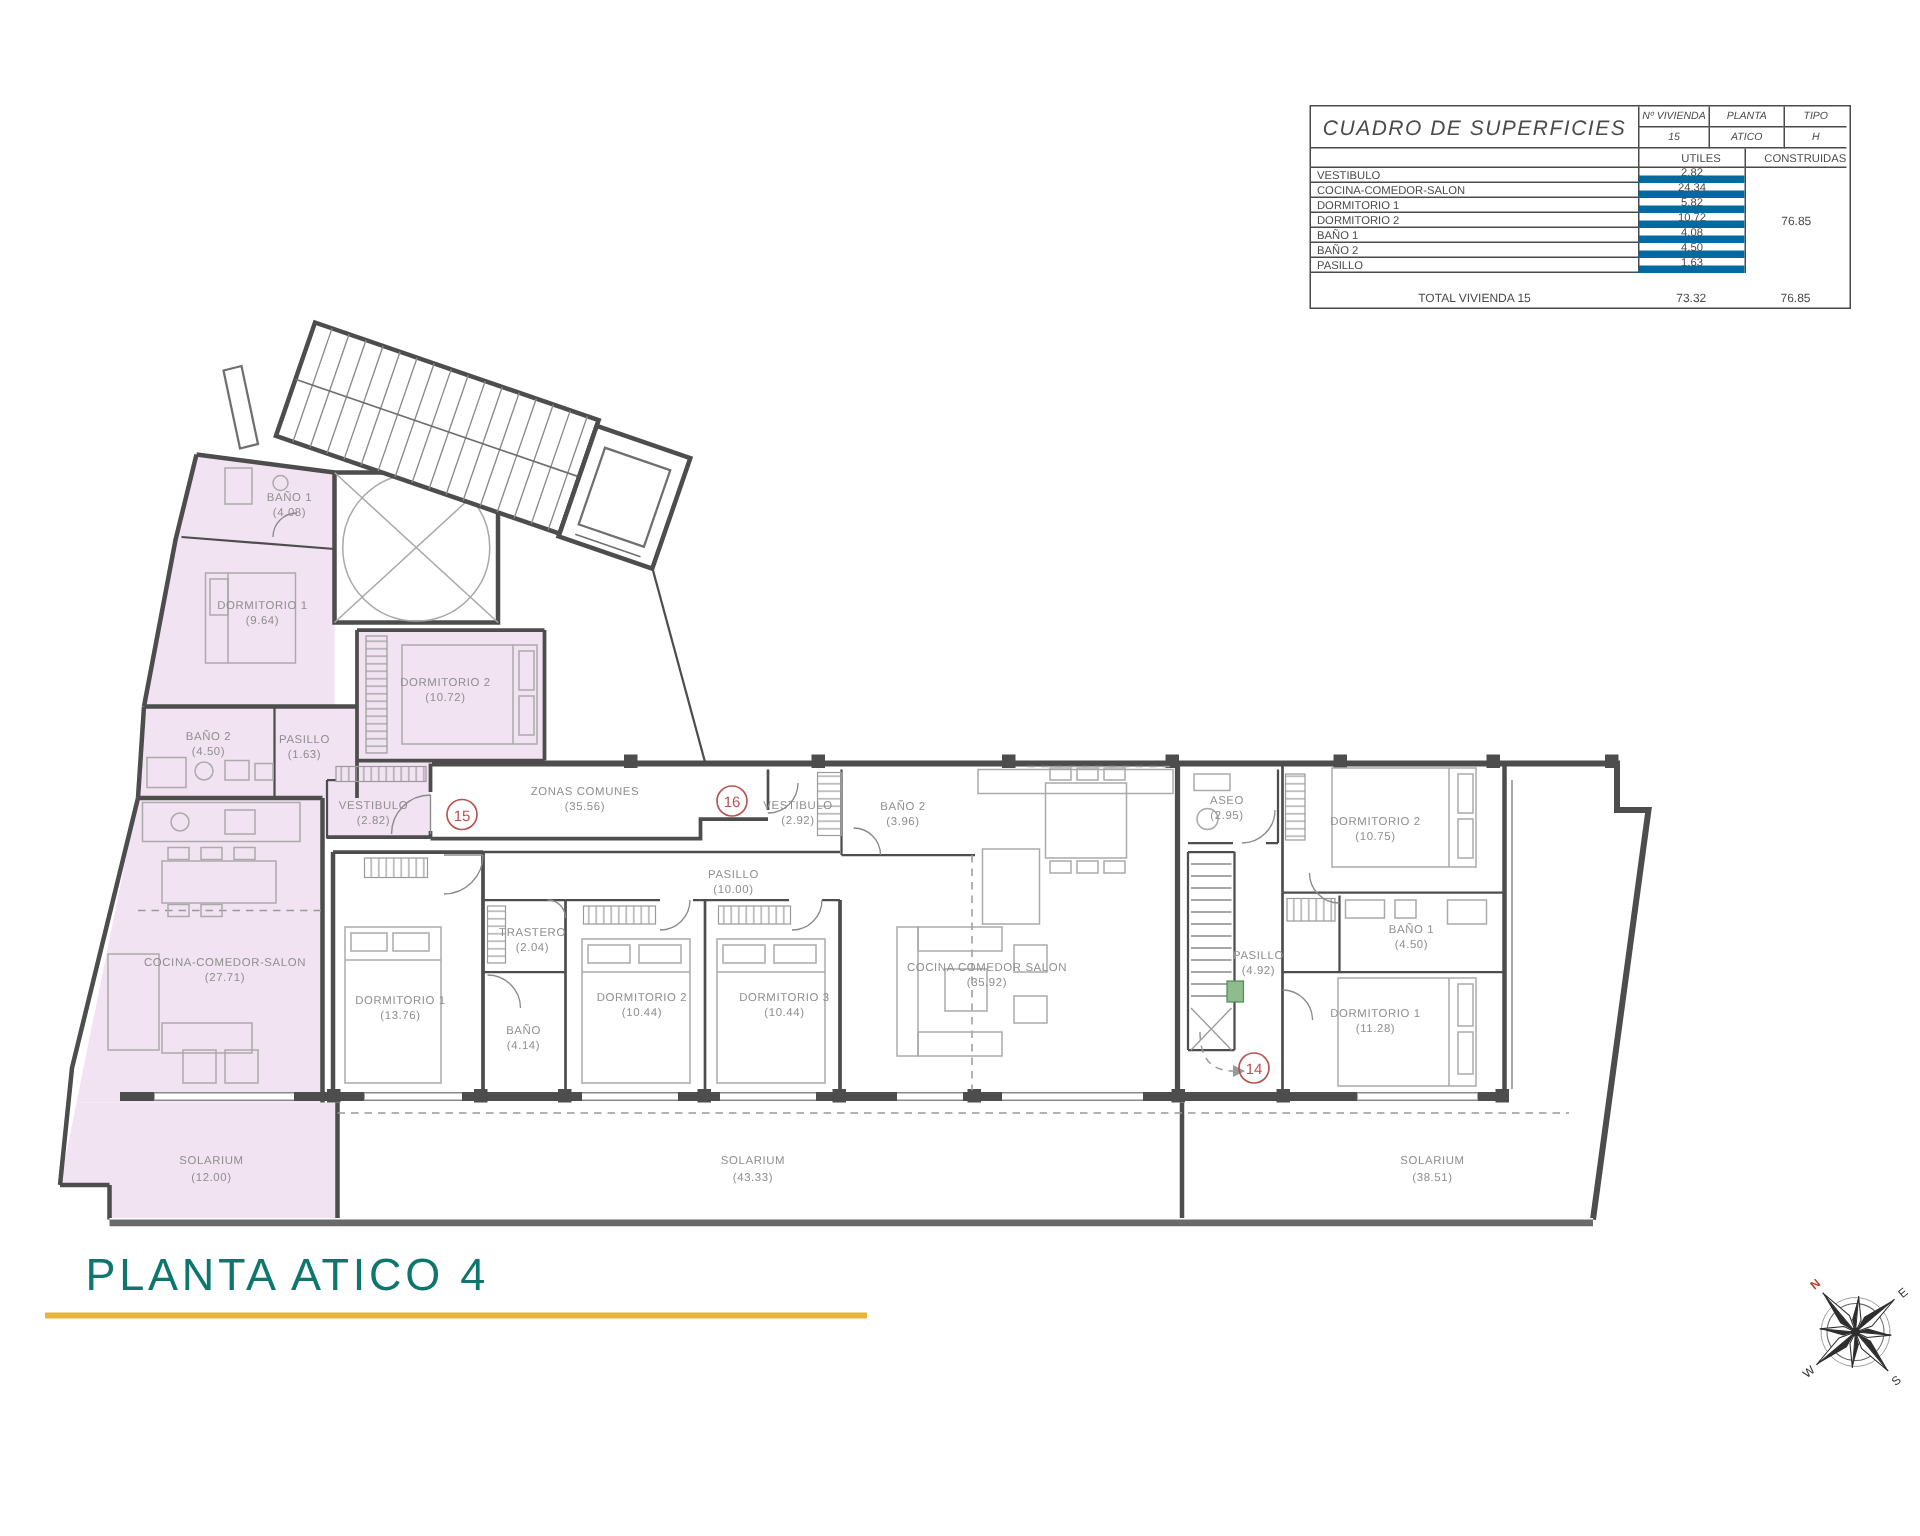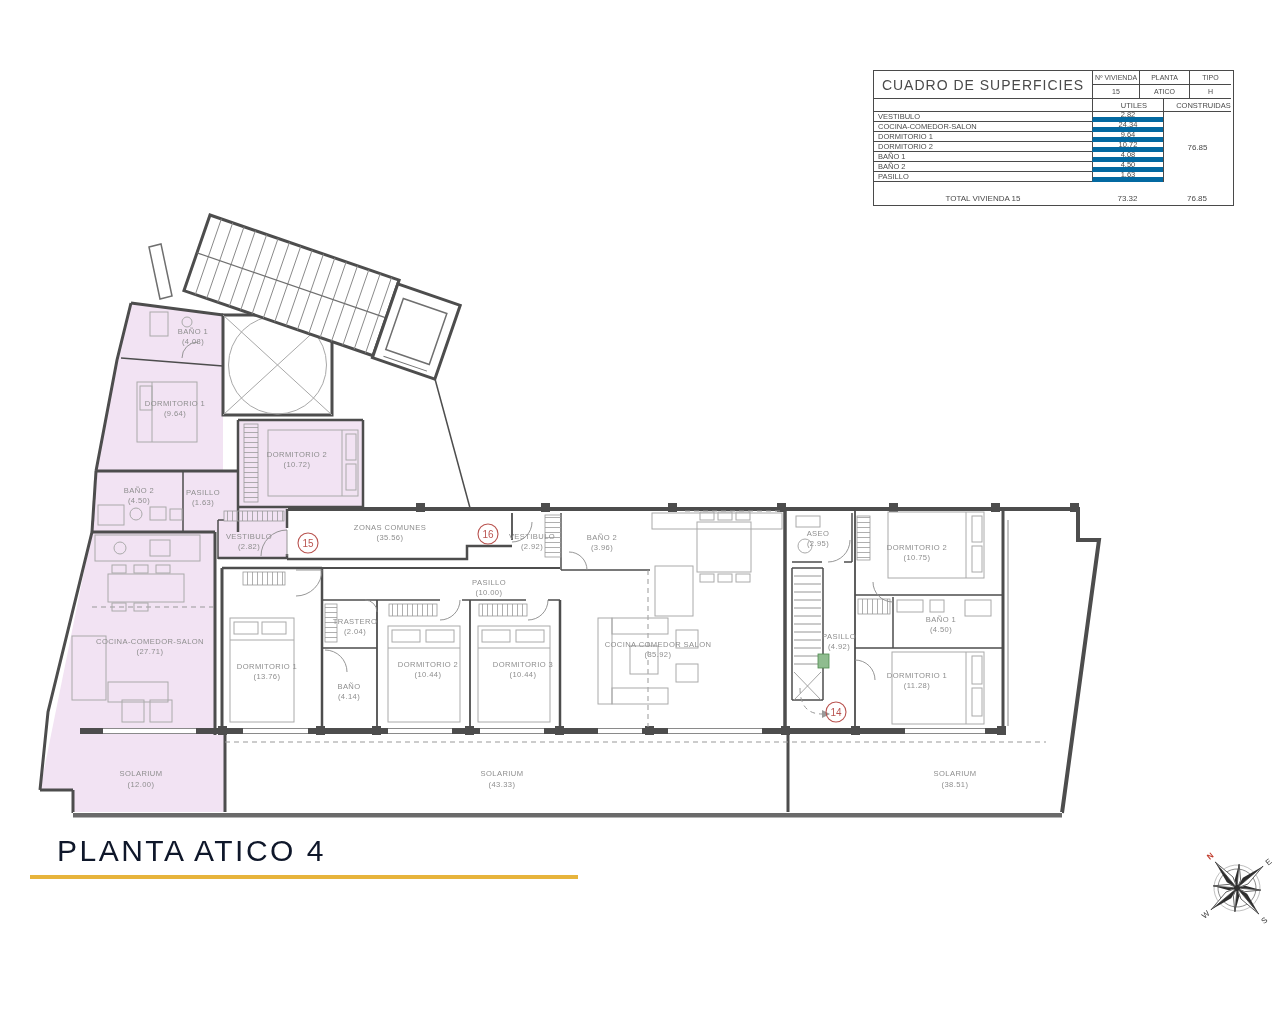"CUADRO DE SUPERFICIES" .t-head { font-style: none -> italic }
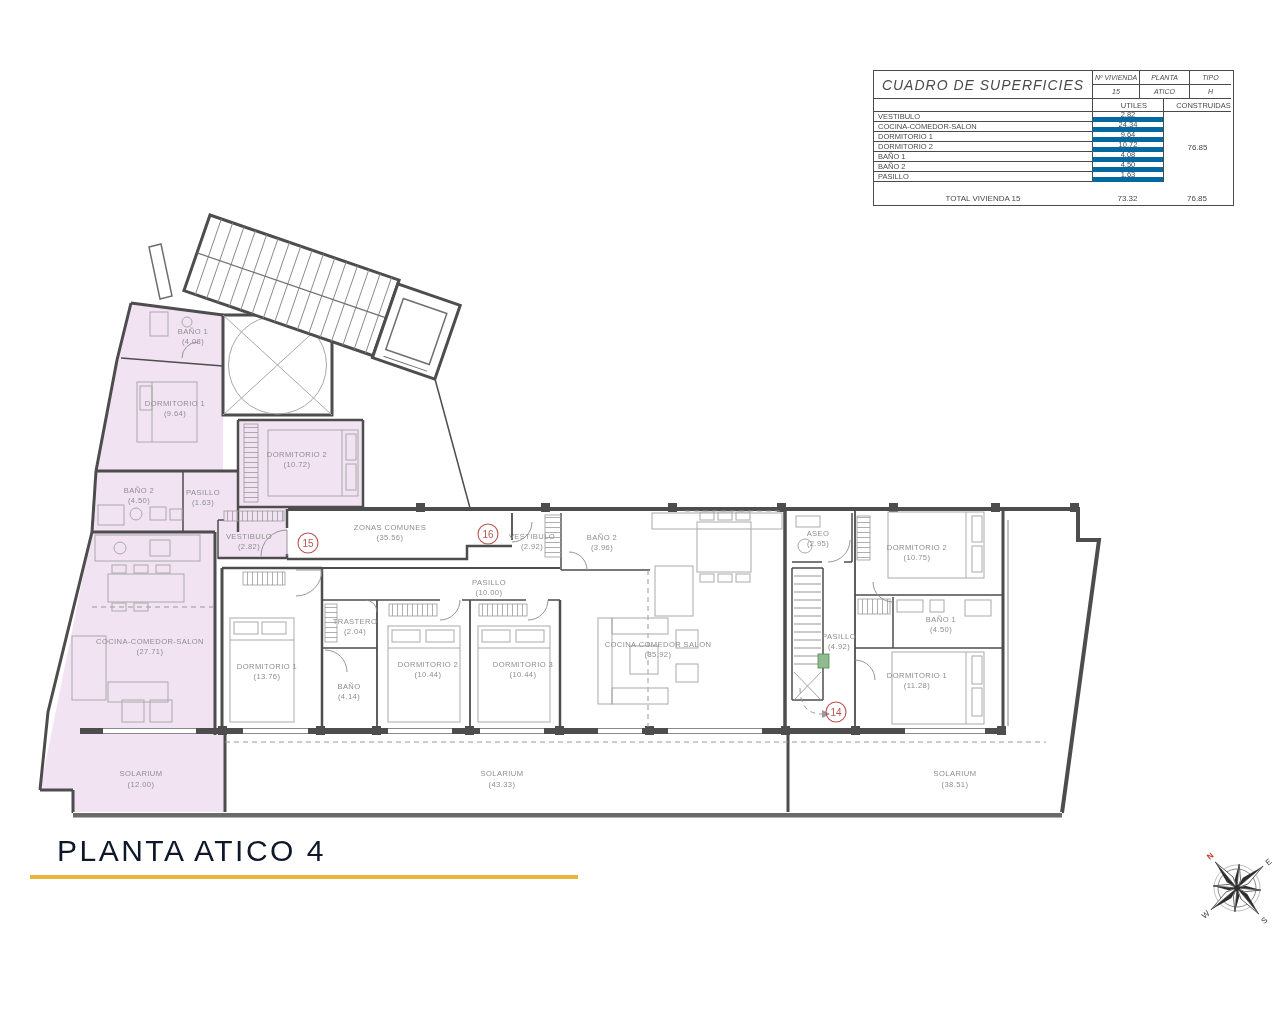"9.64" div.vcell { text: 9.64 -> 5.82 }
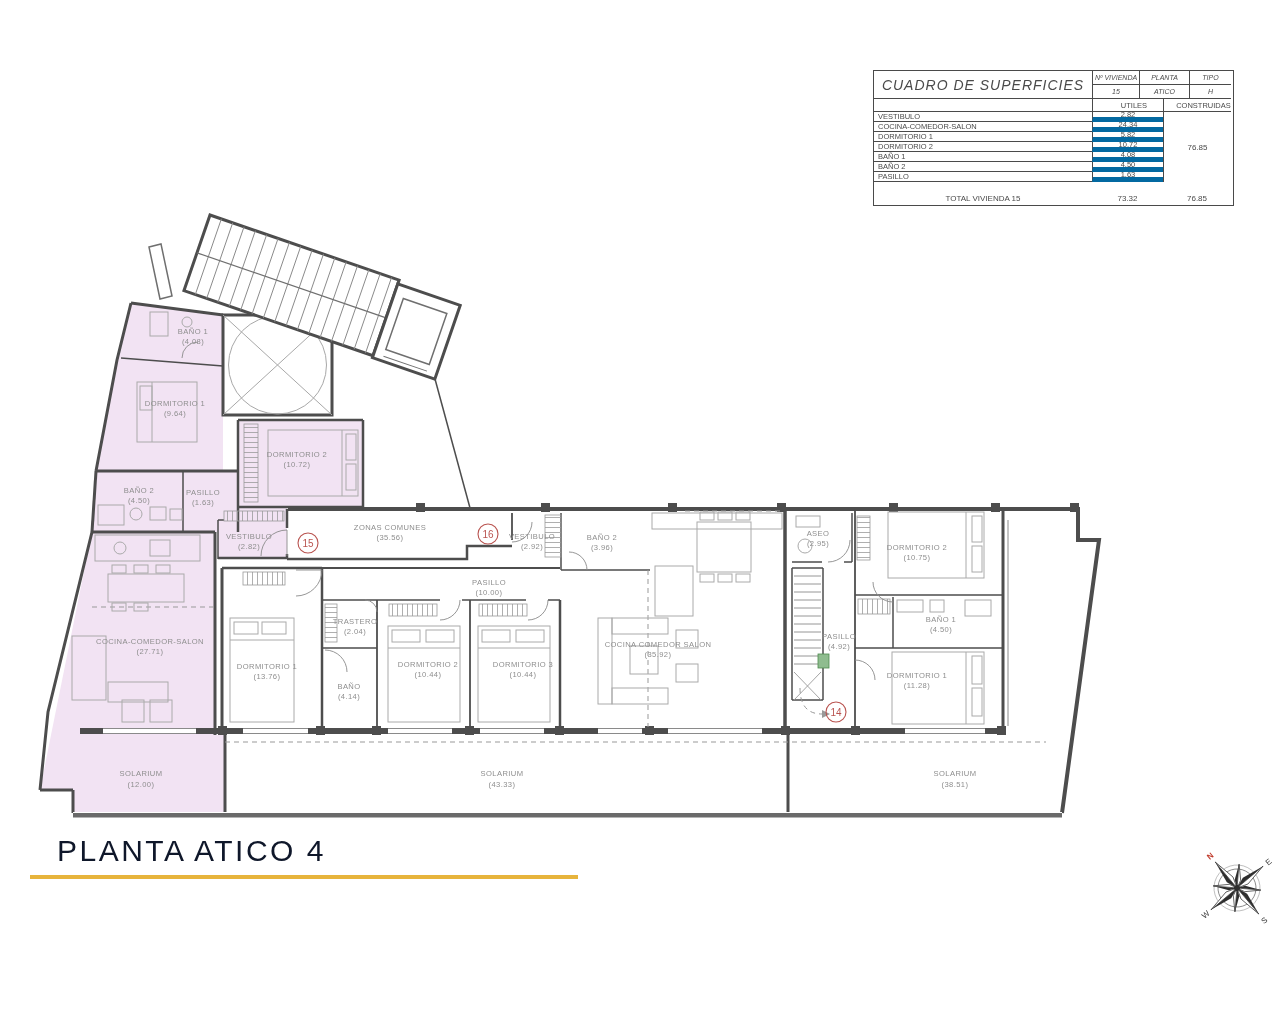"PLANTA ATICO 4" #plan-title { color: #0f172a -> #0f766e }
